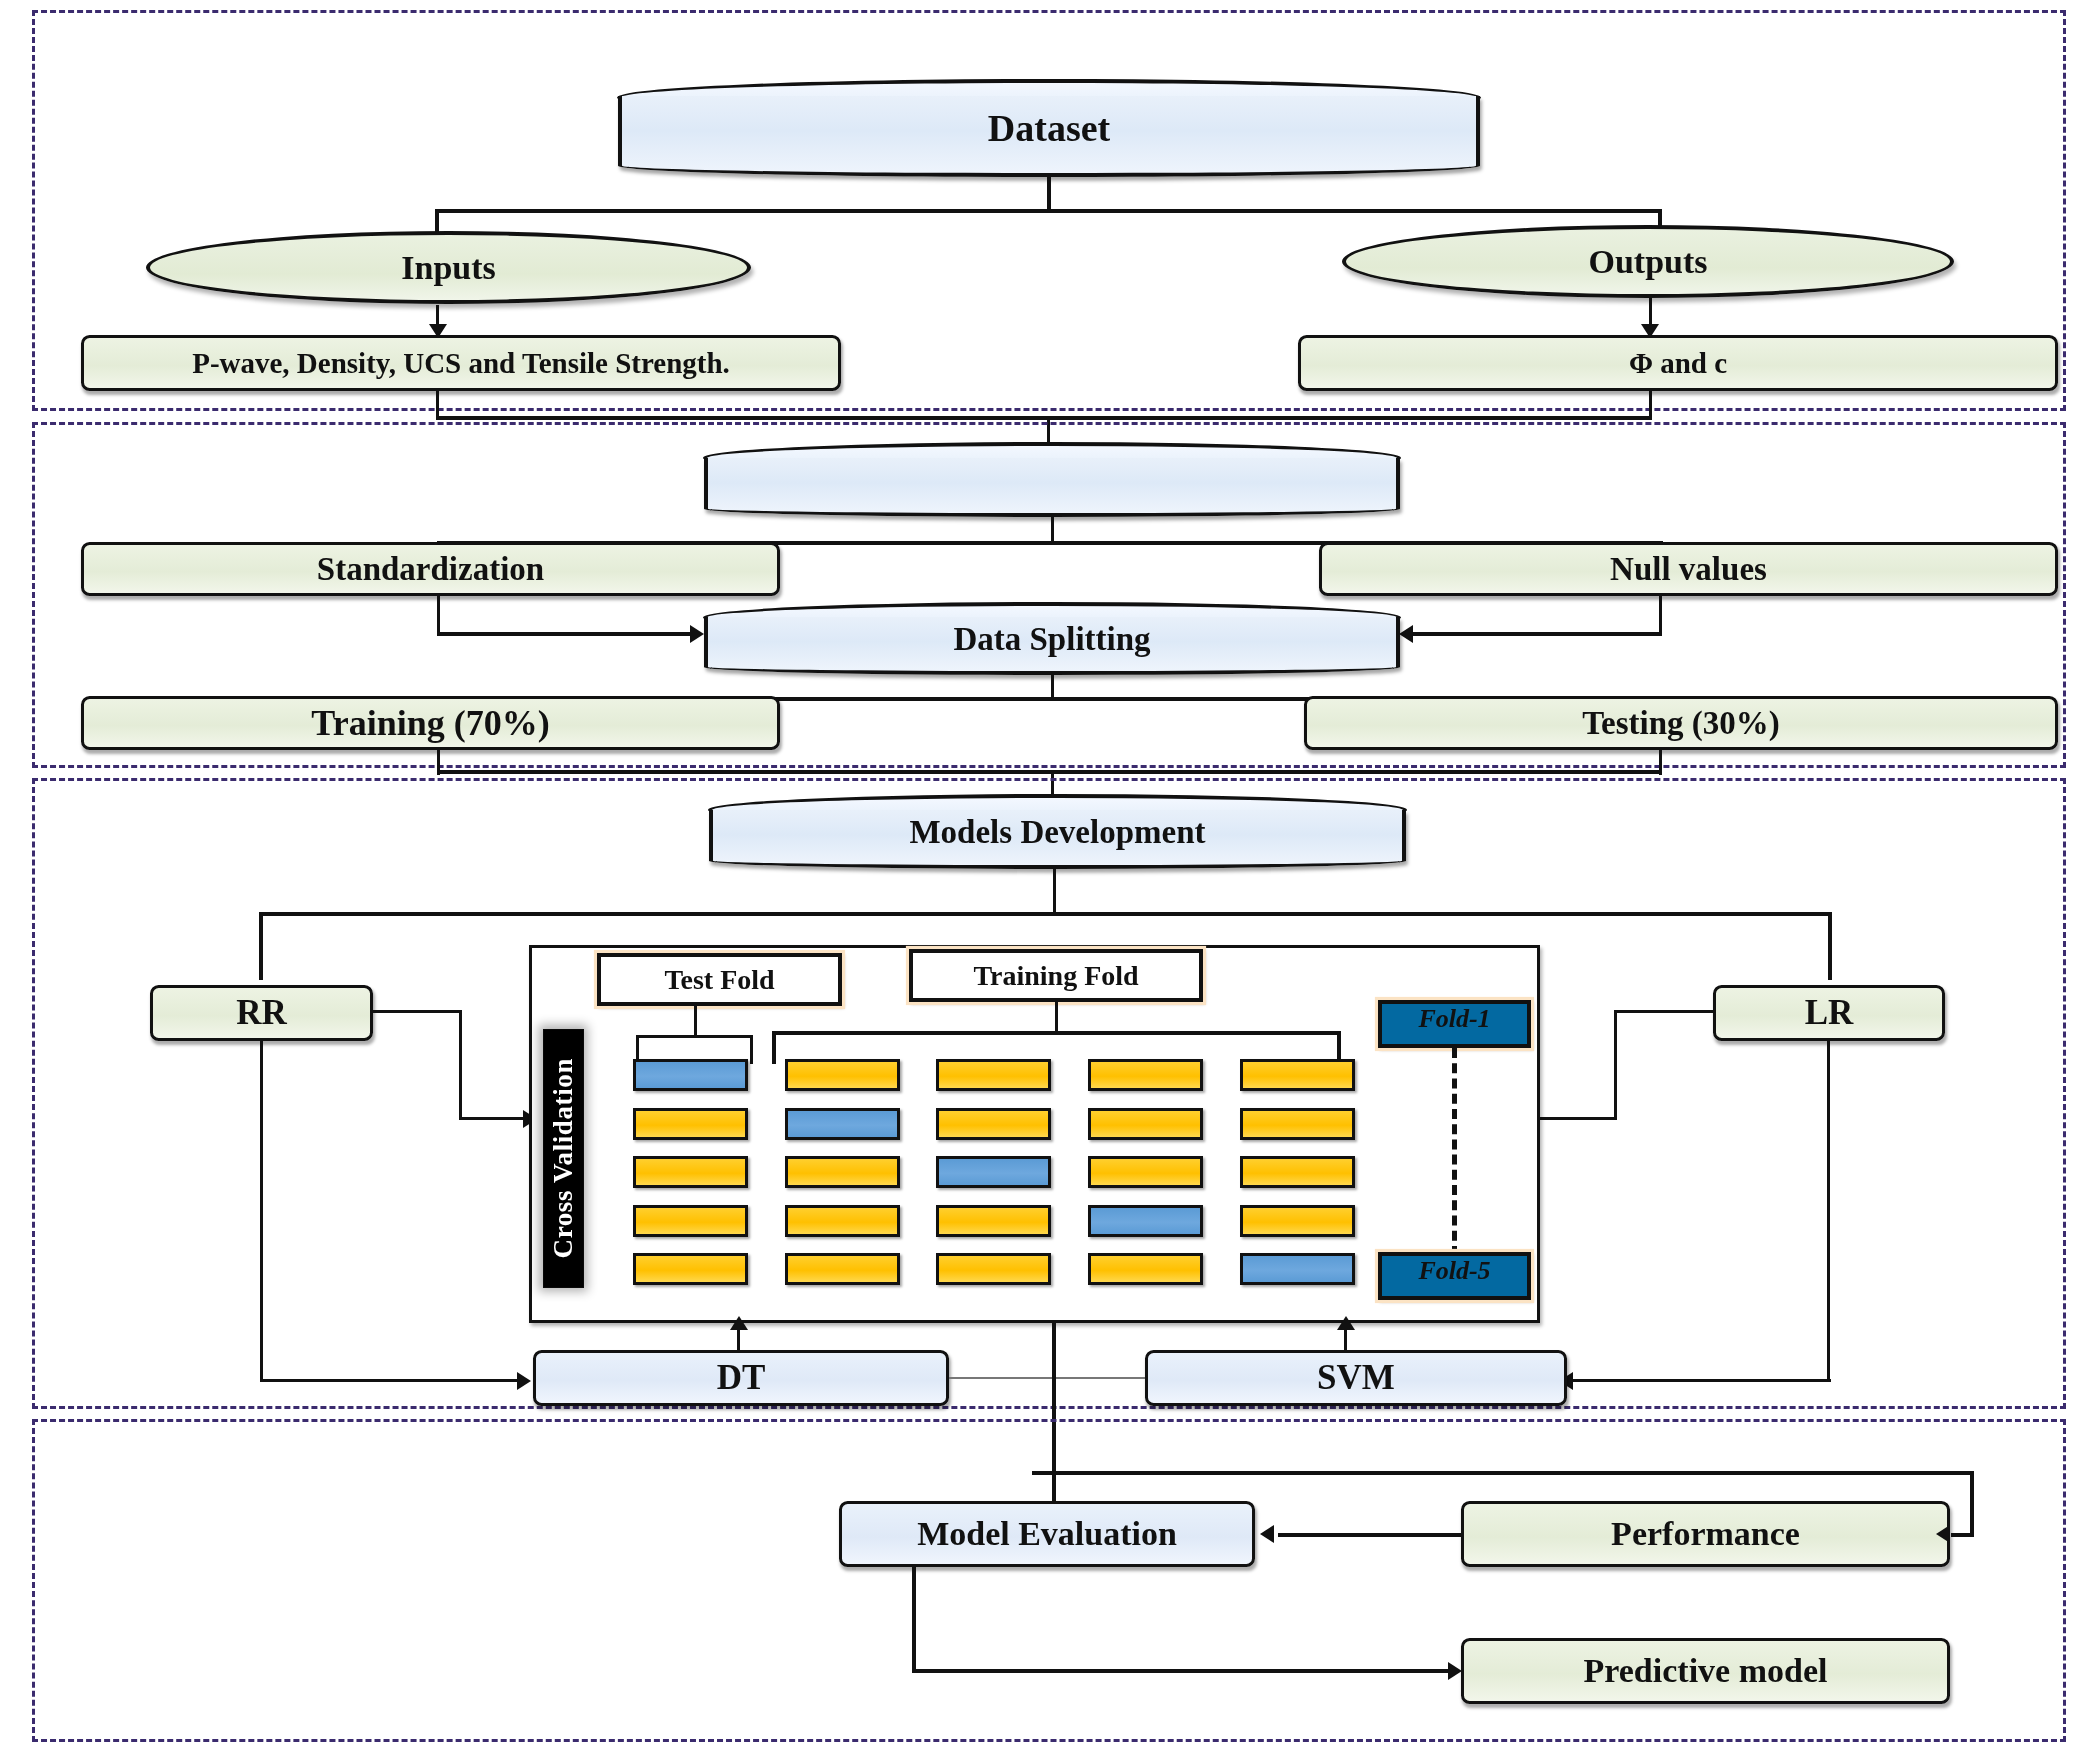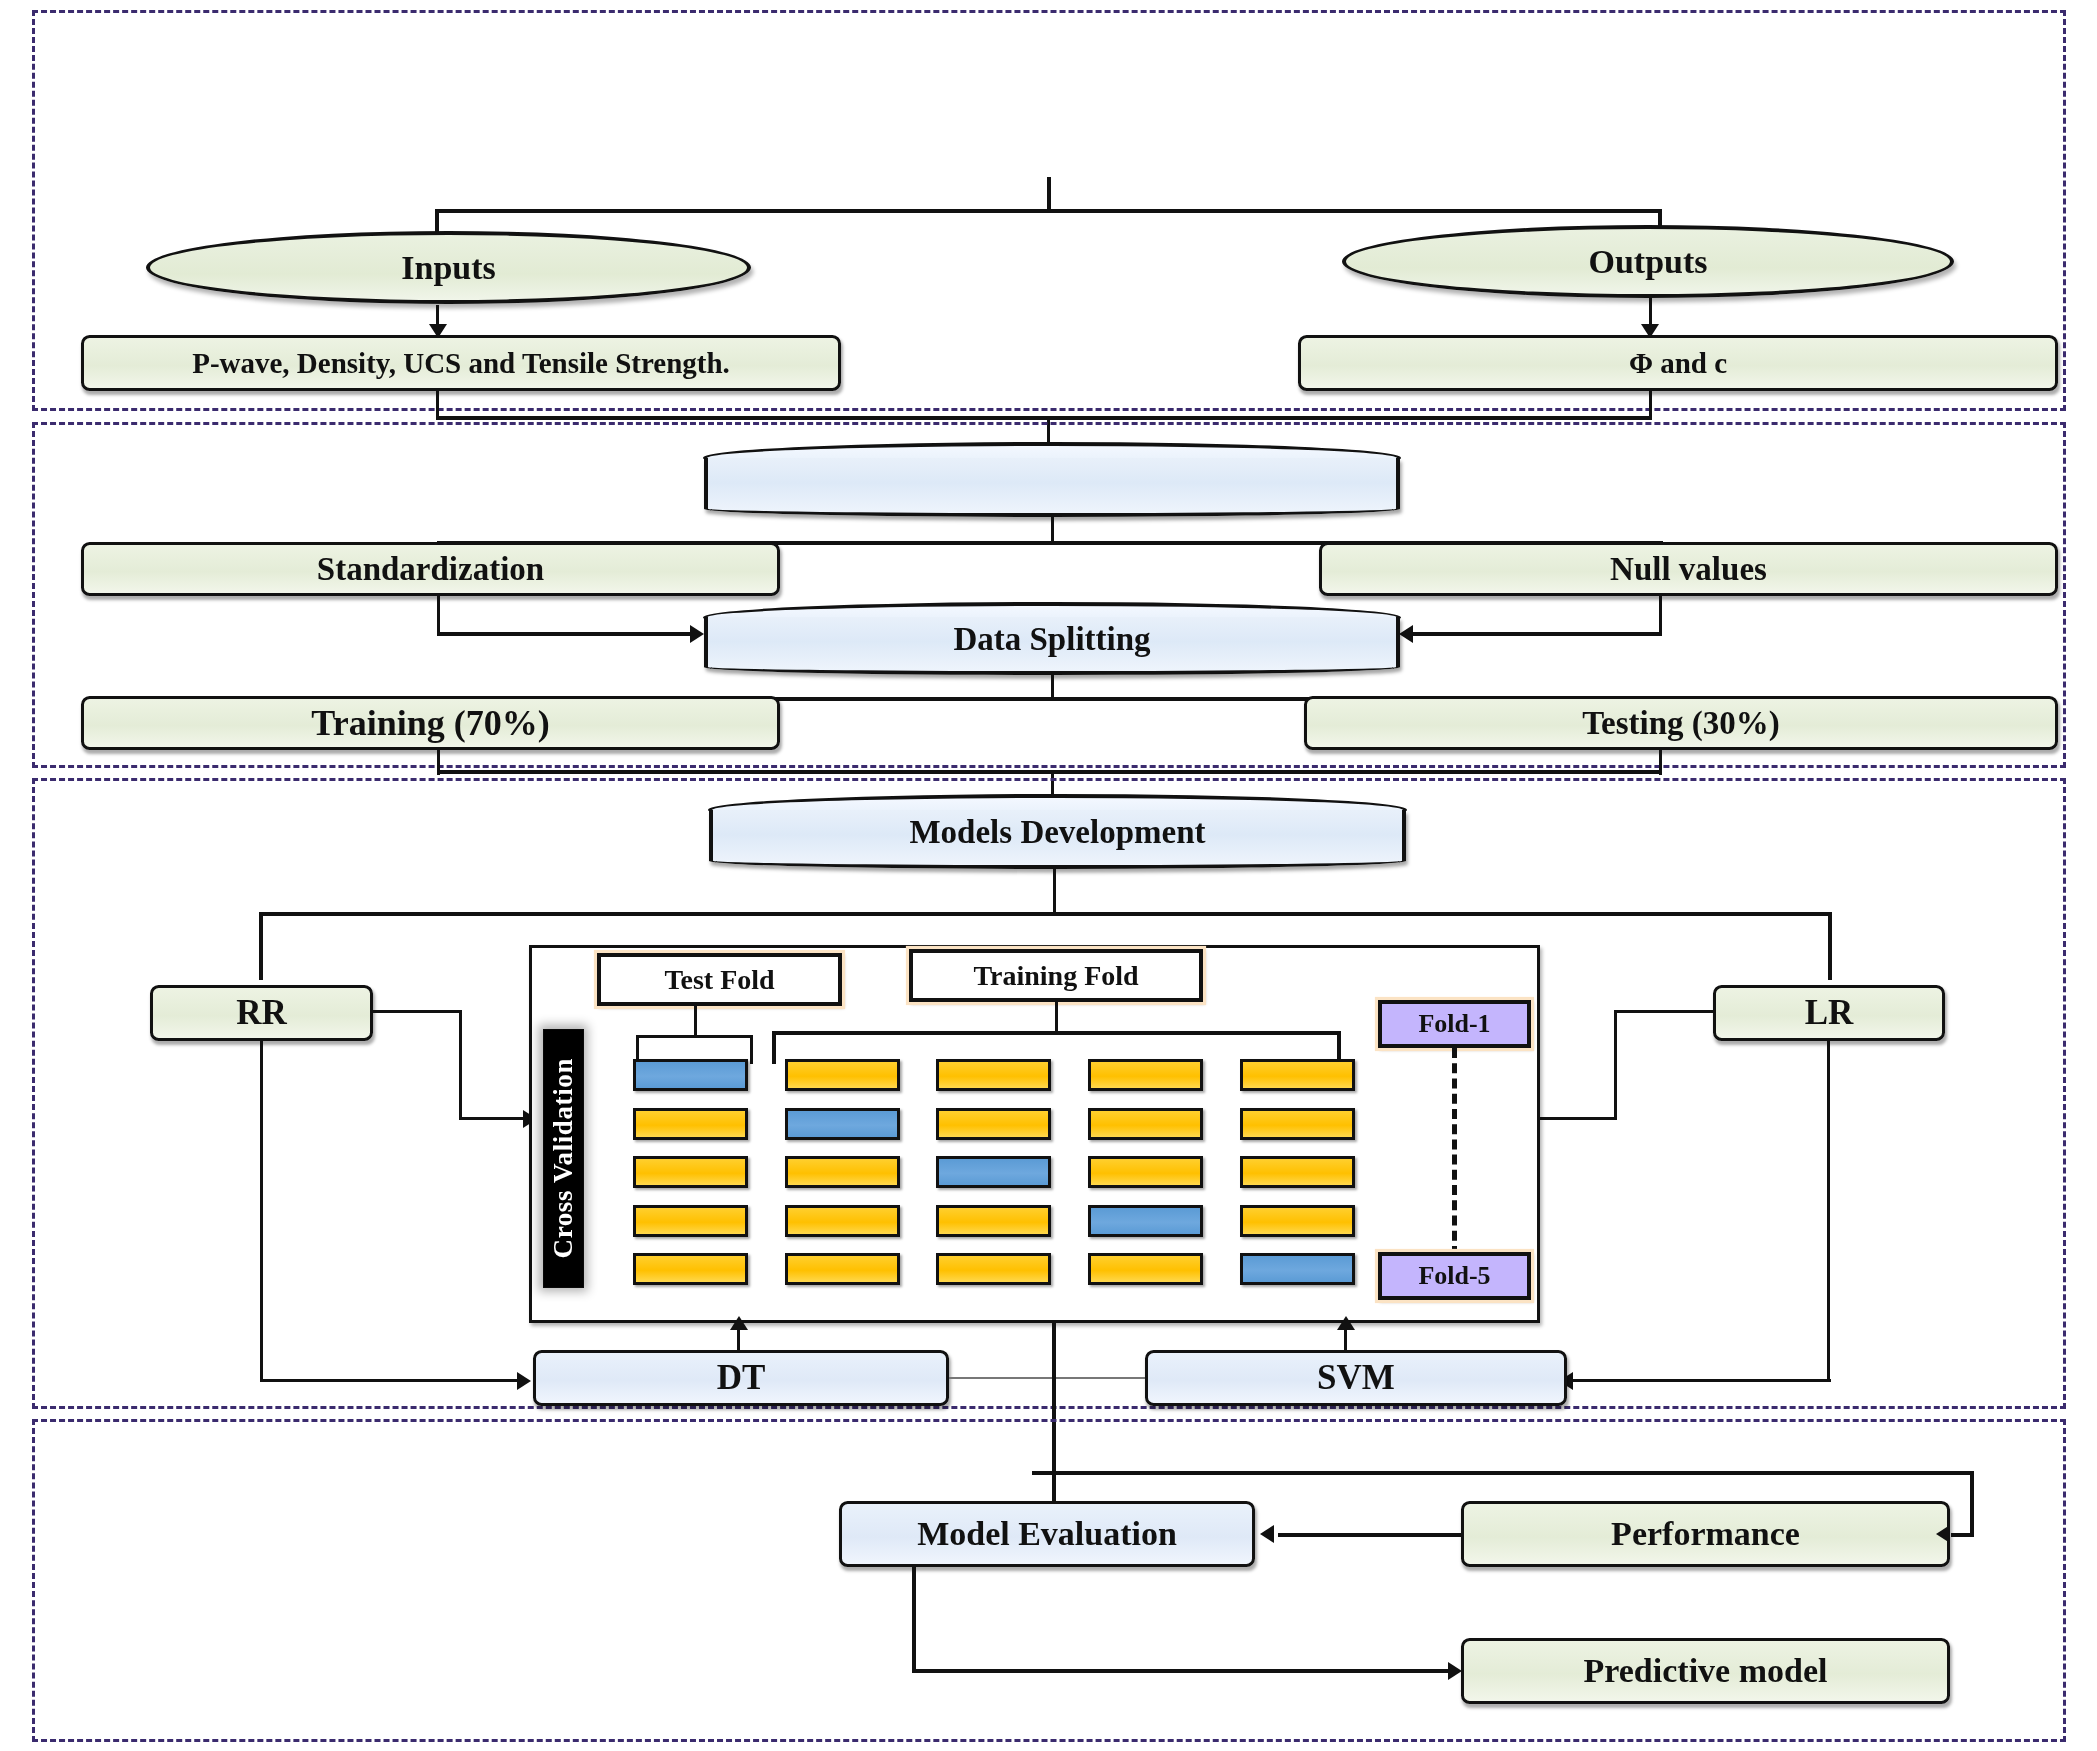"Dataset" div.cyl { html: none -> <div> <div></div> <div></div> <div>Dataset</div> </div> }
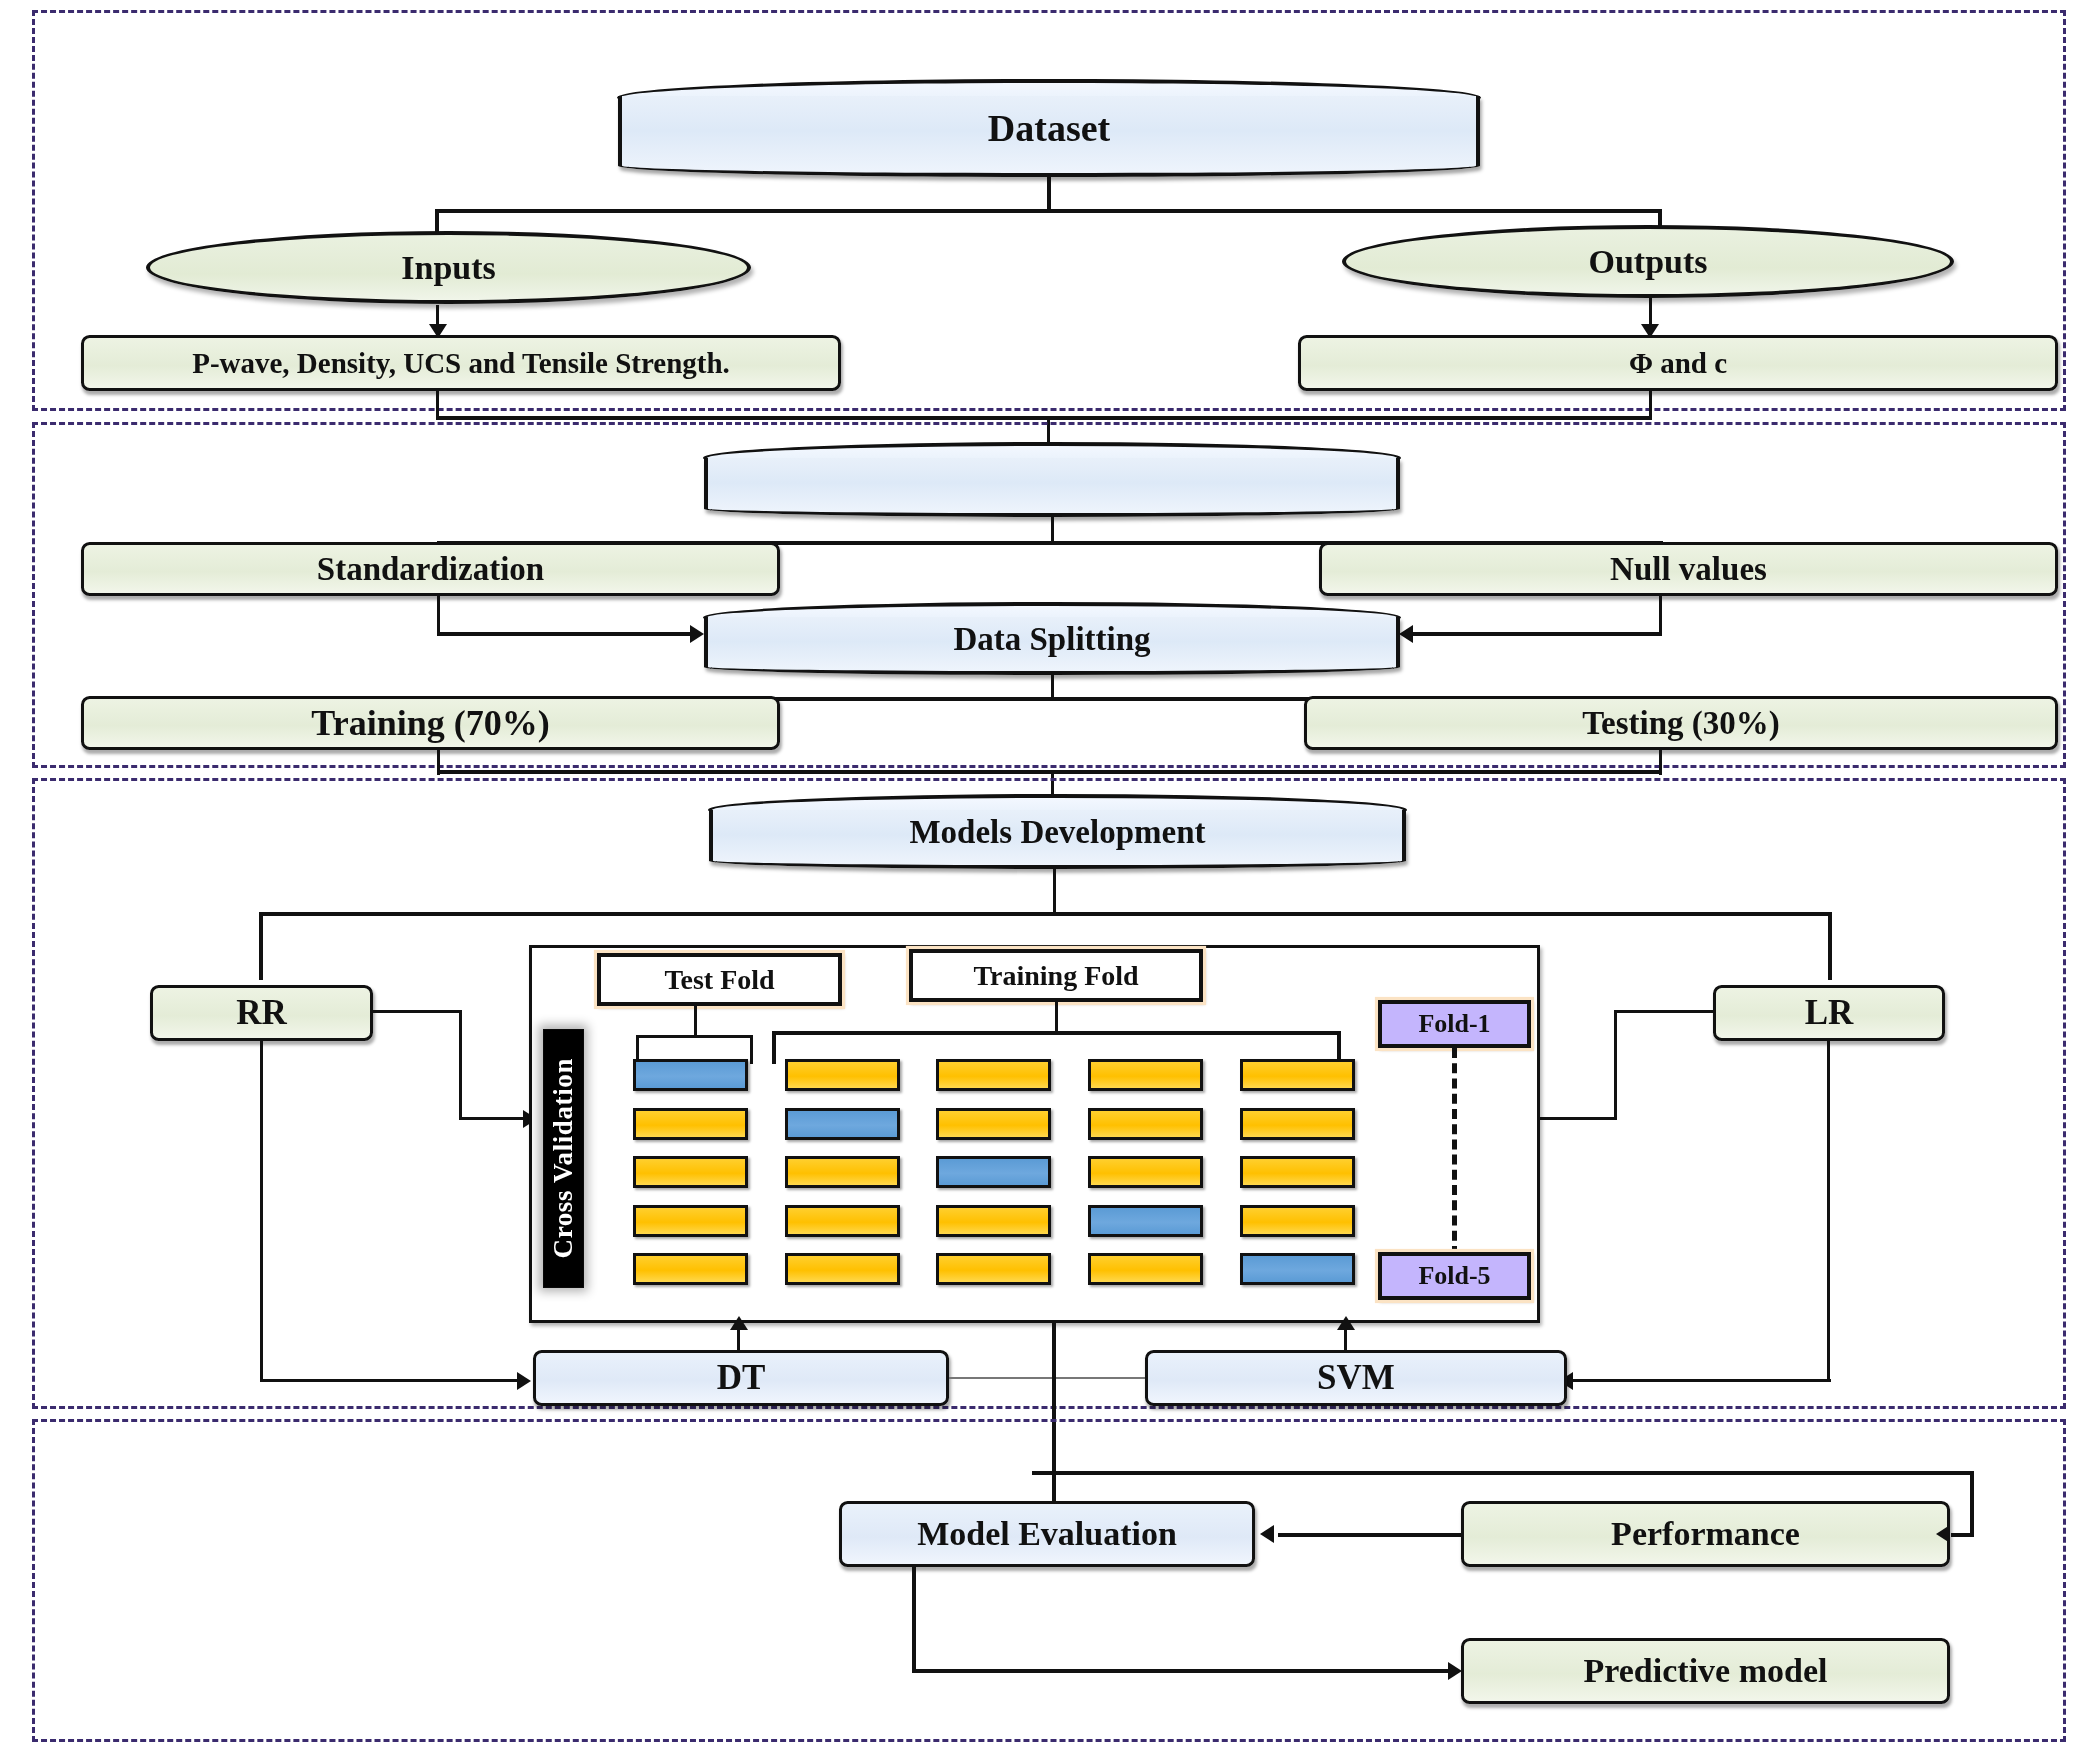"Fold-1" .foldbox { align-items: center -> flex-start; background: #c4b5fd -> #0369a1; font-style: none -> italic }
